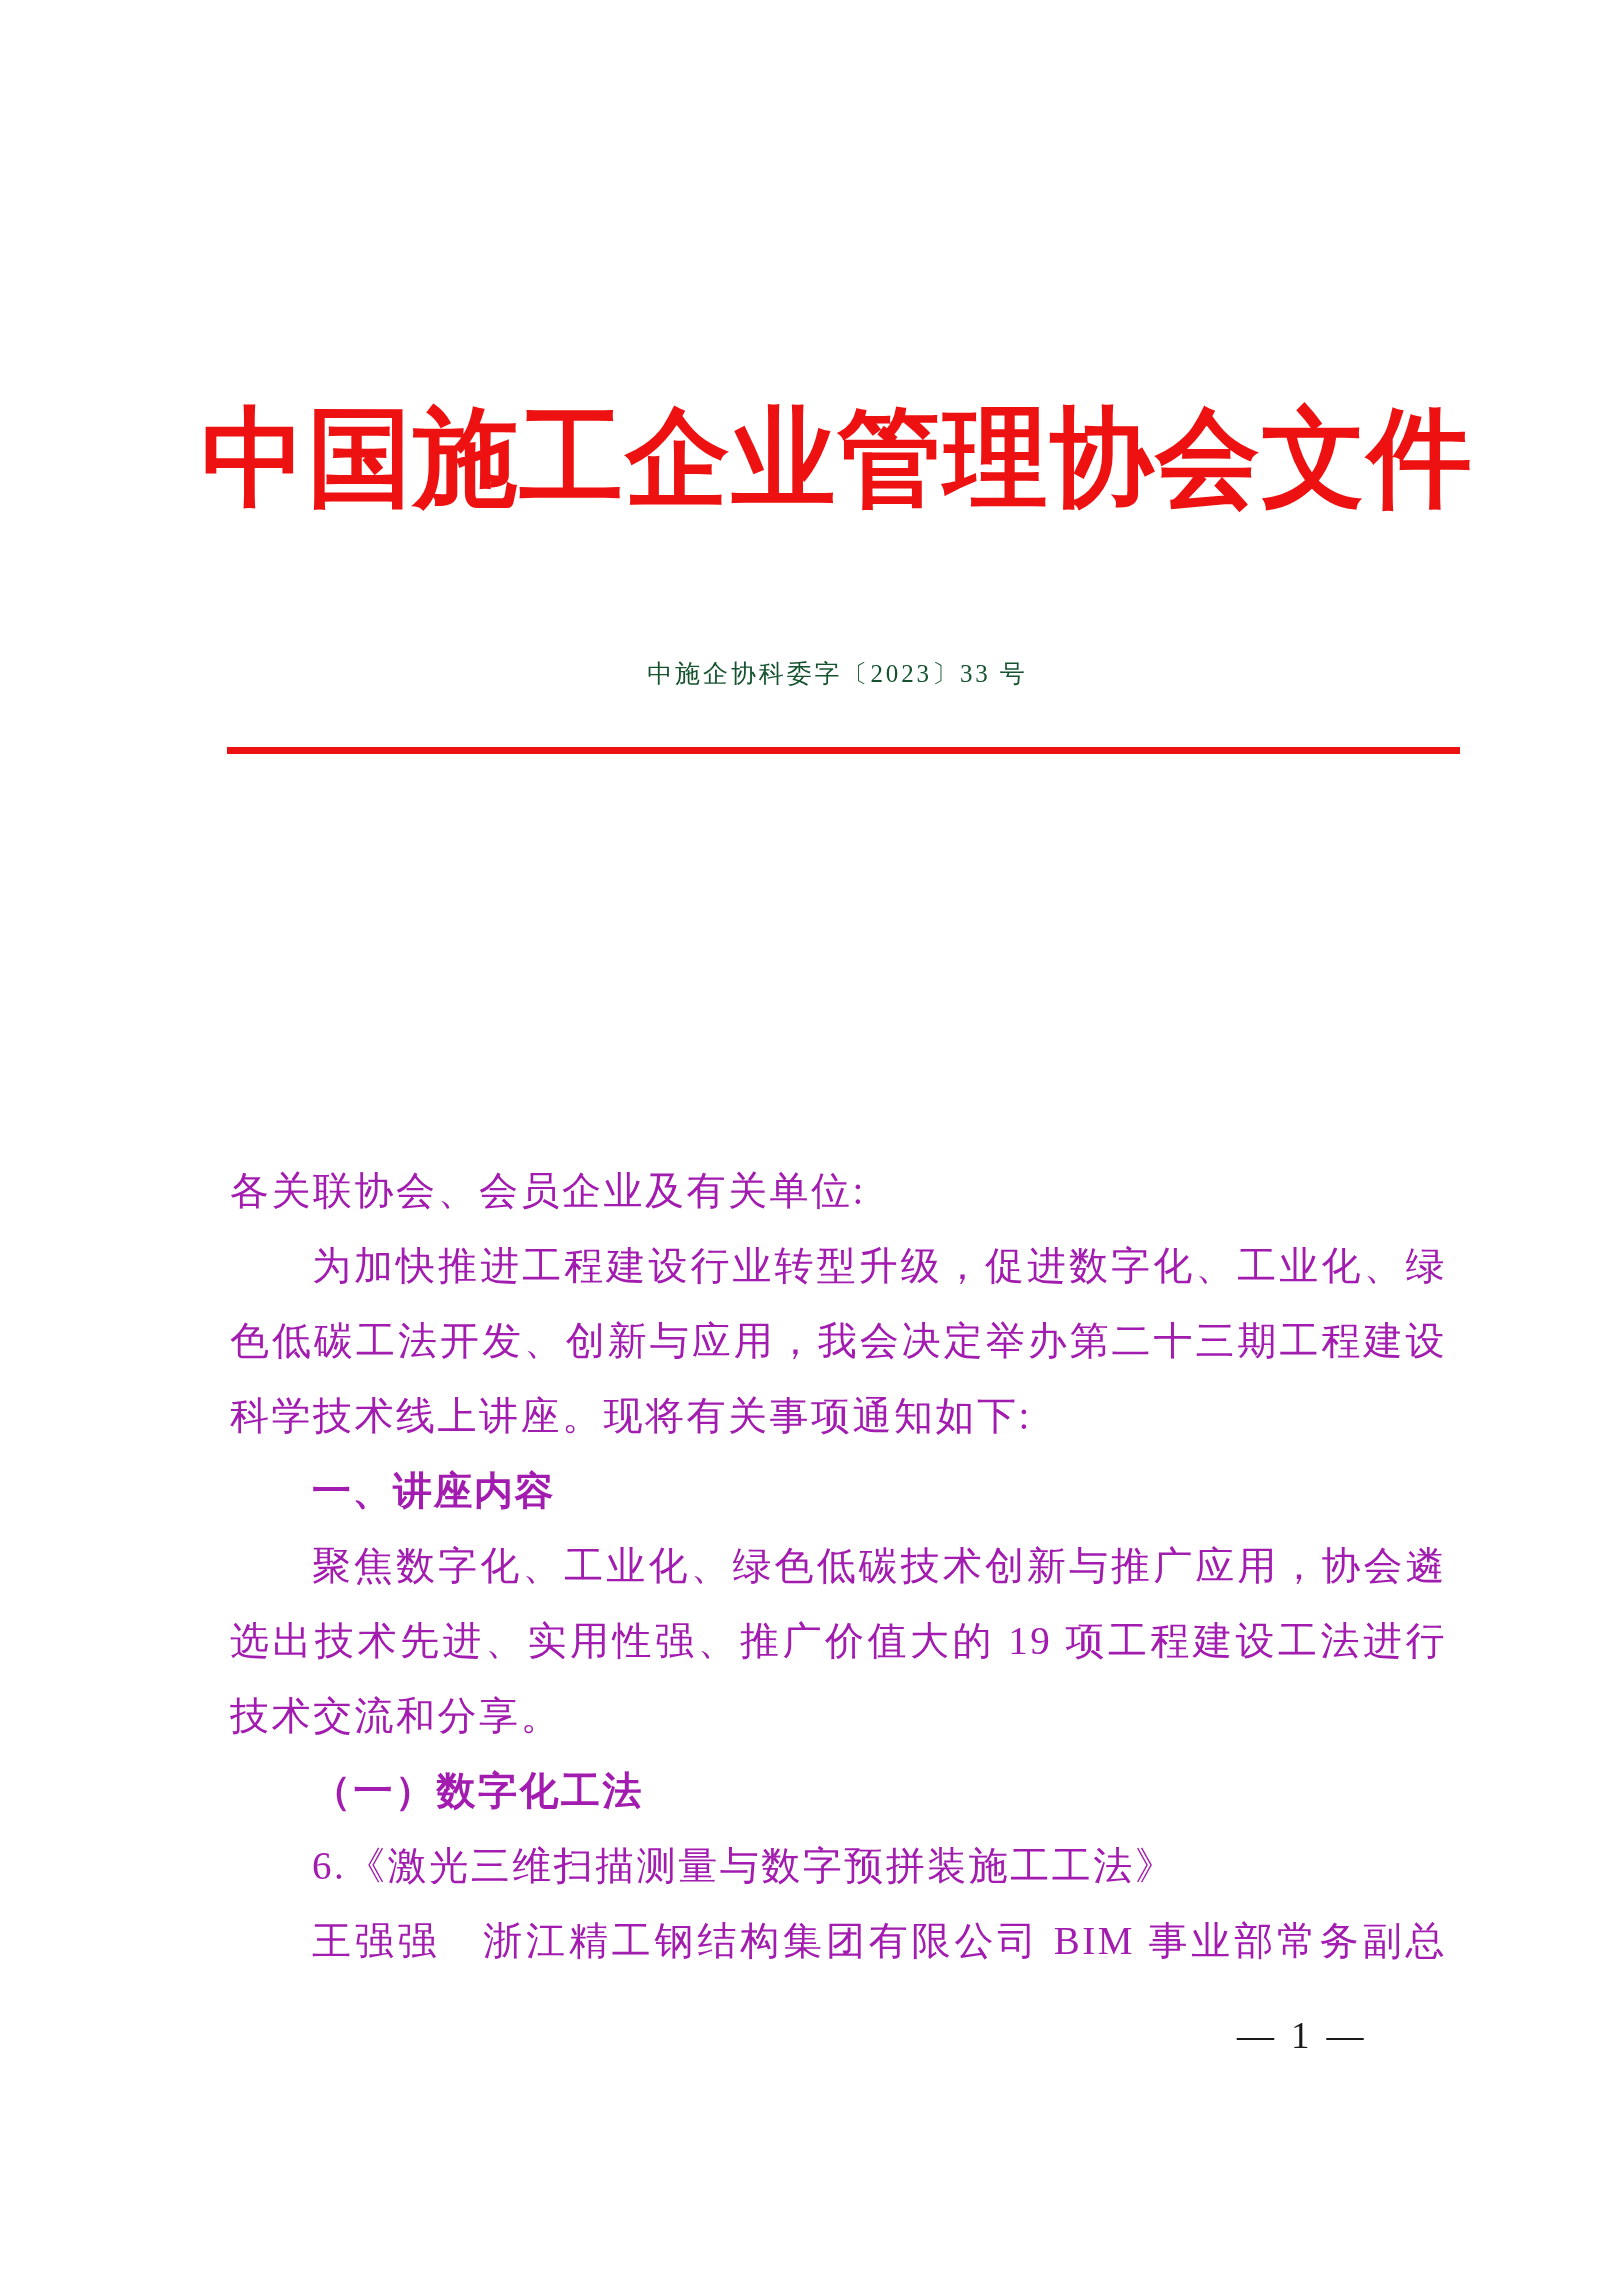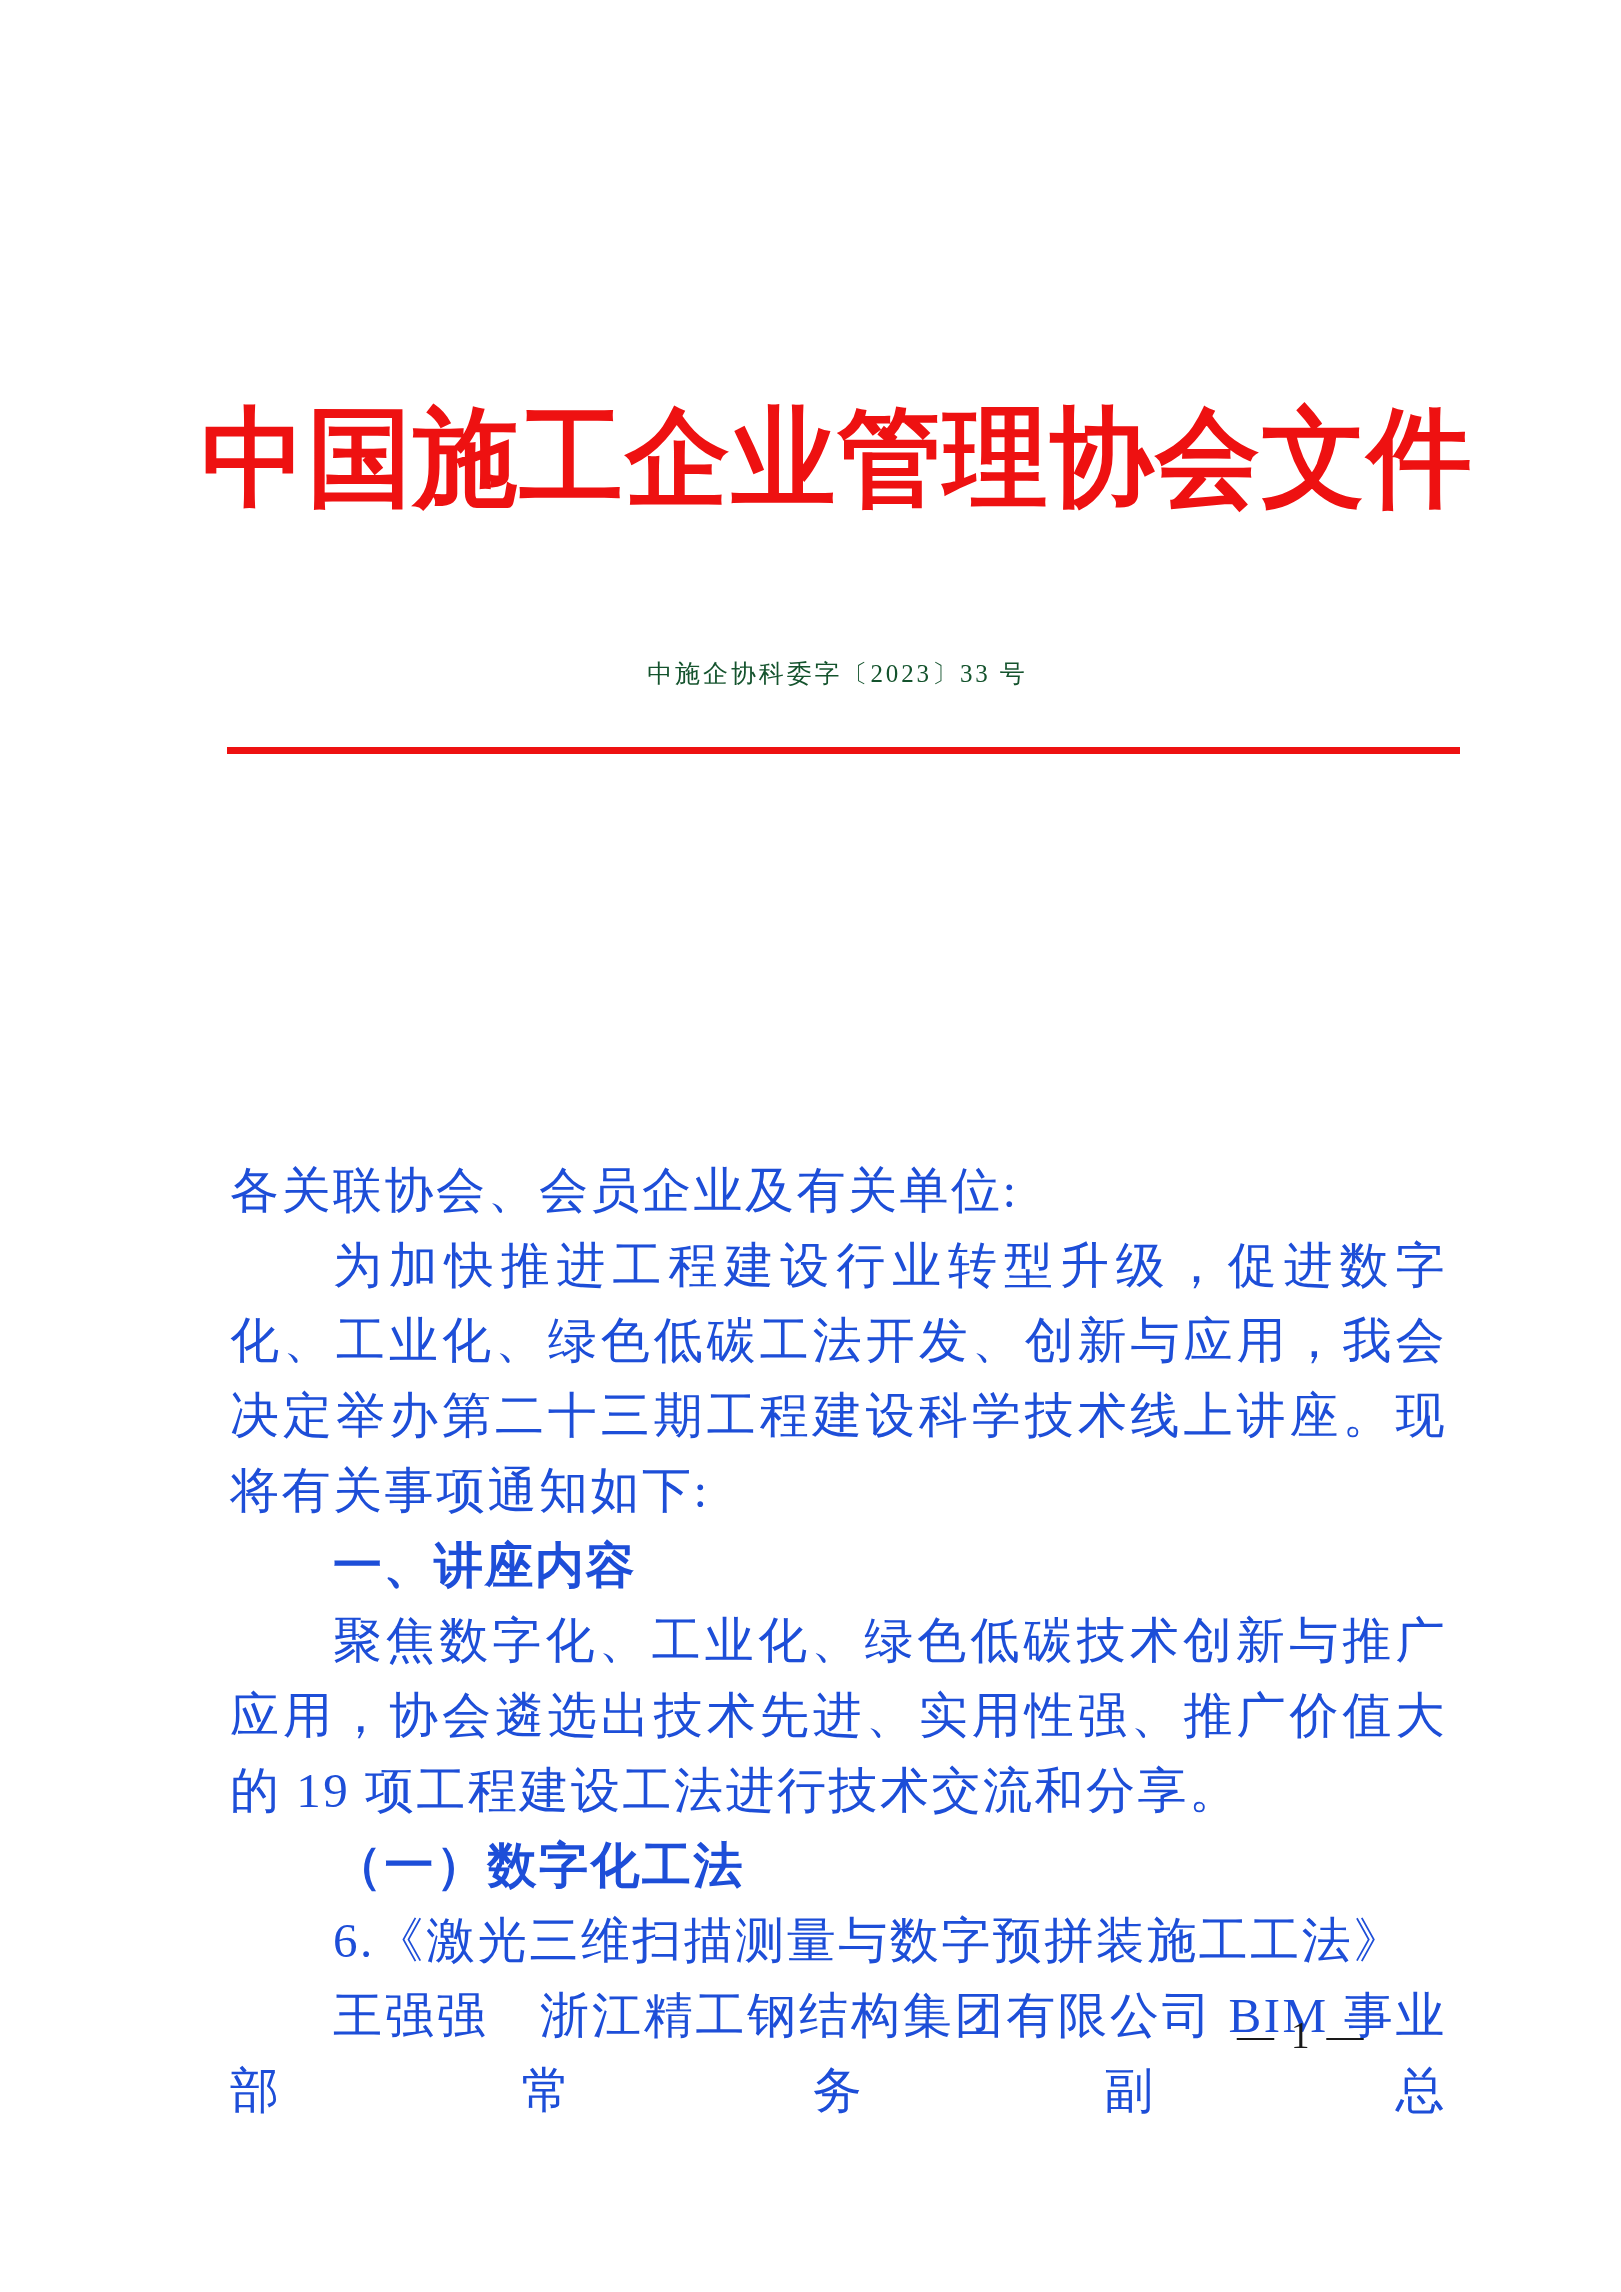"各关联协会、会员企业及有关单位:" .body { color: #1d4ed8 -> #a21caf; font-size: 49px -> 39px }
